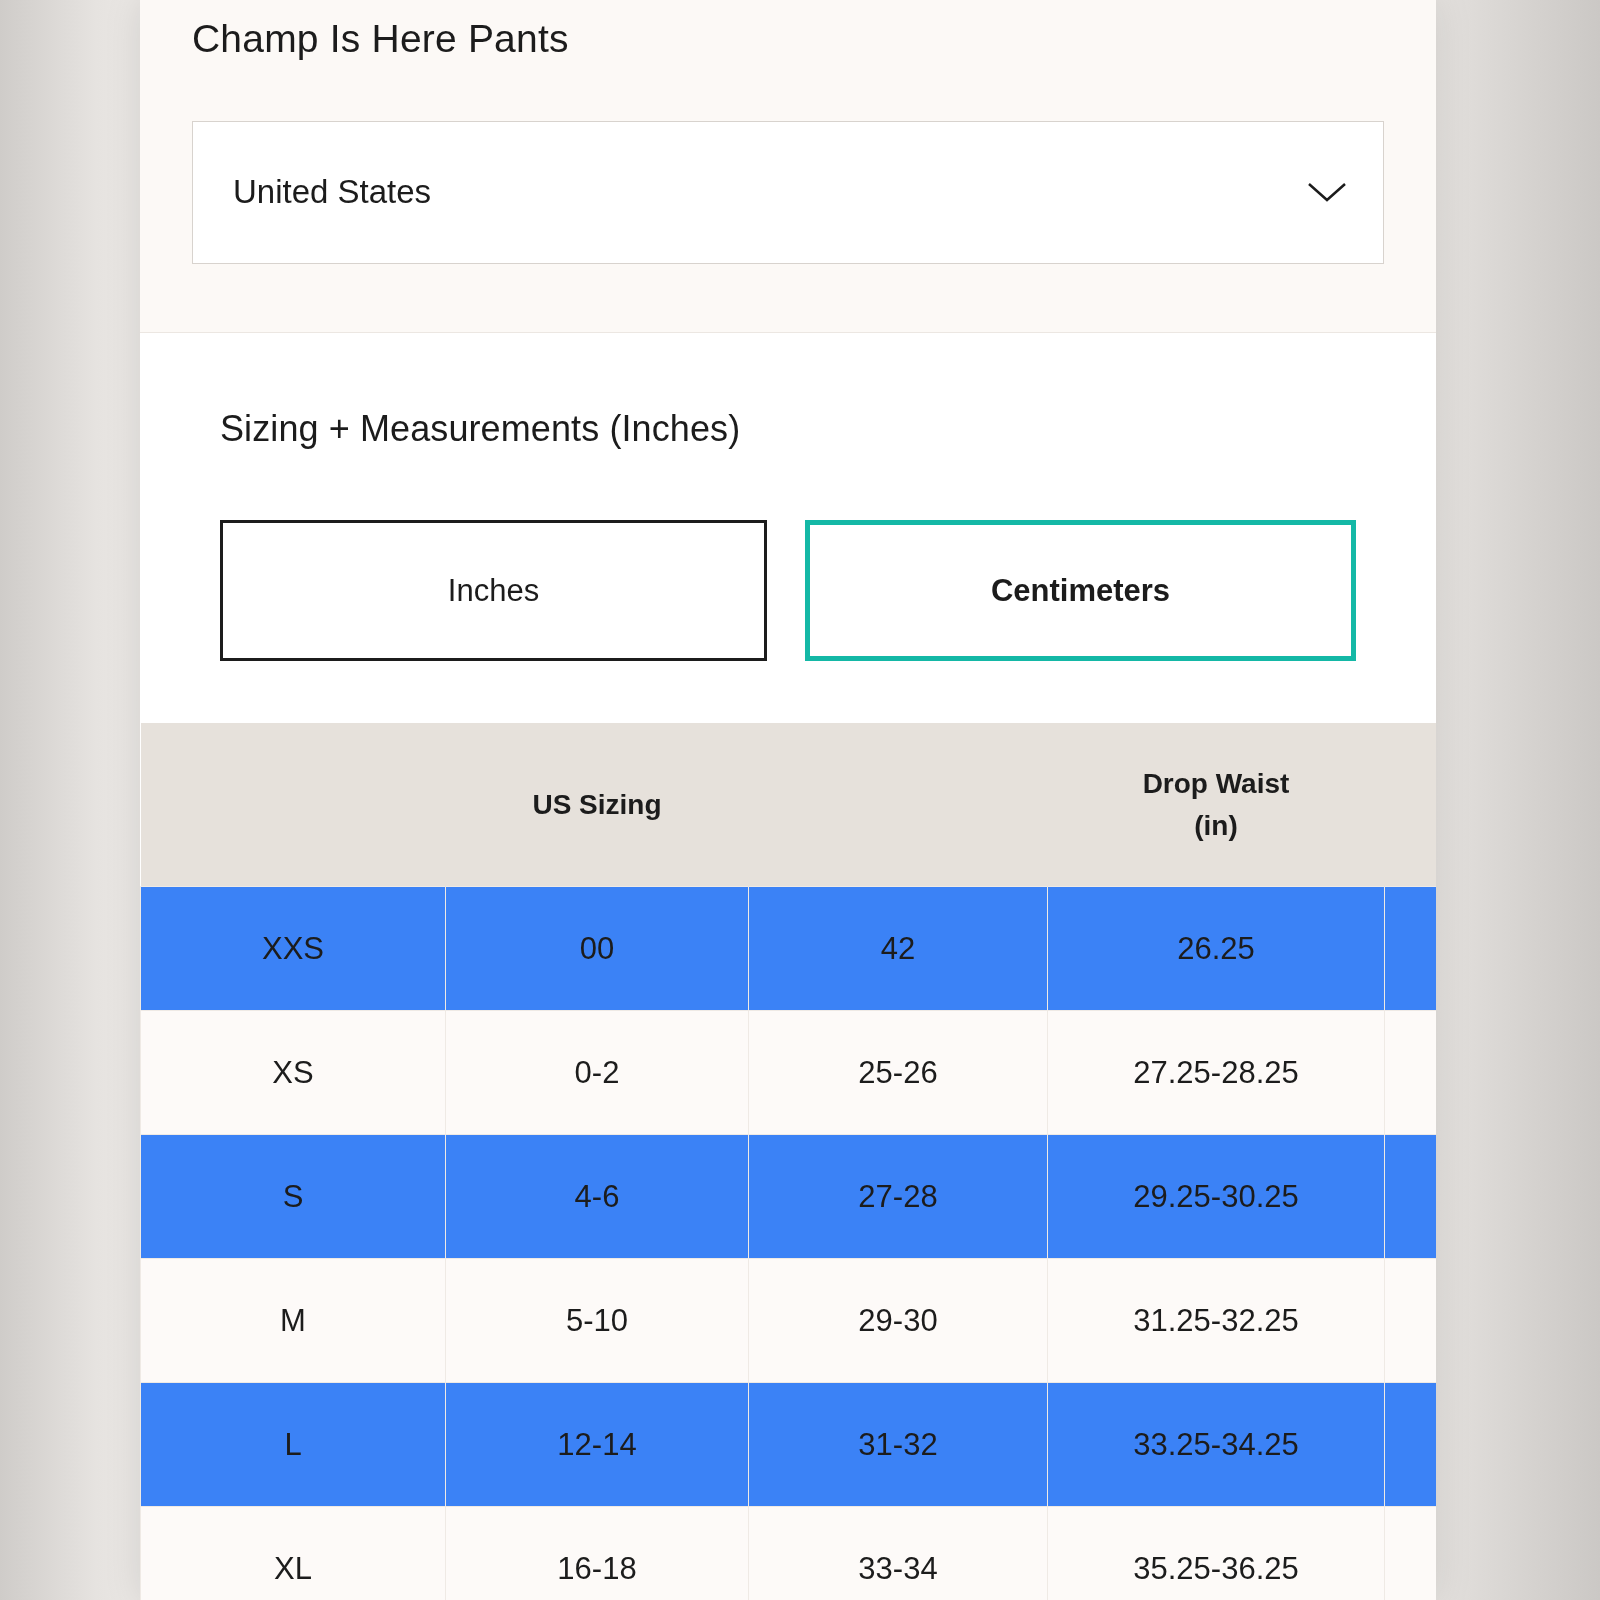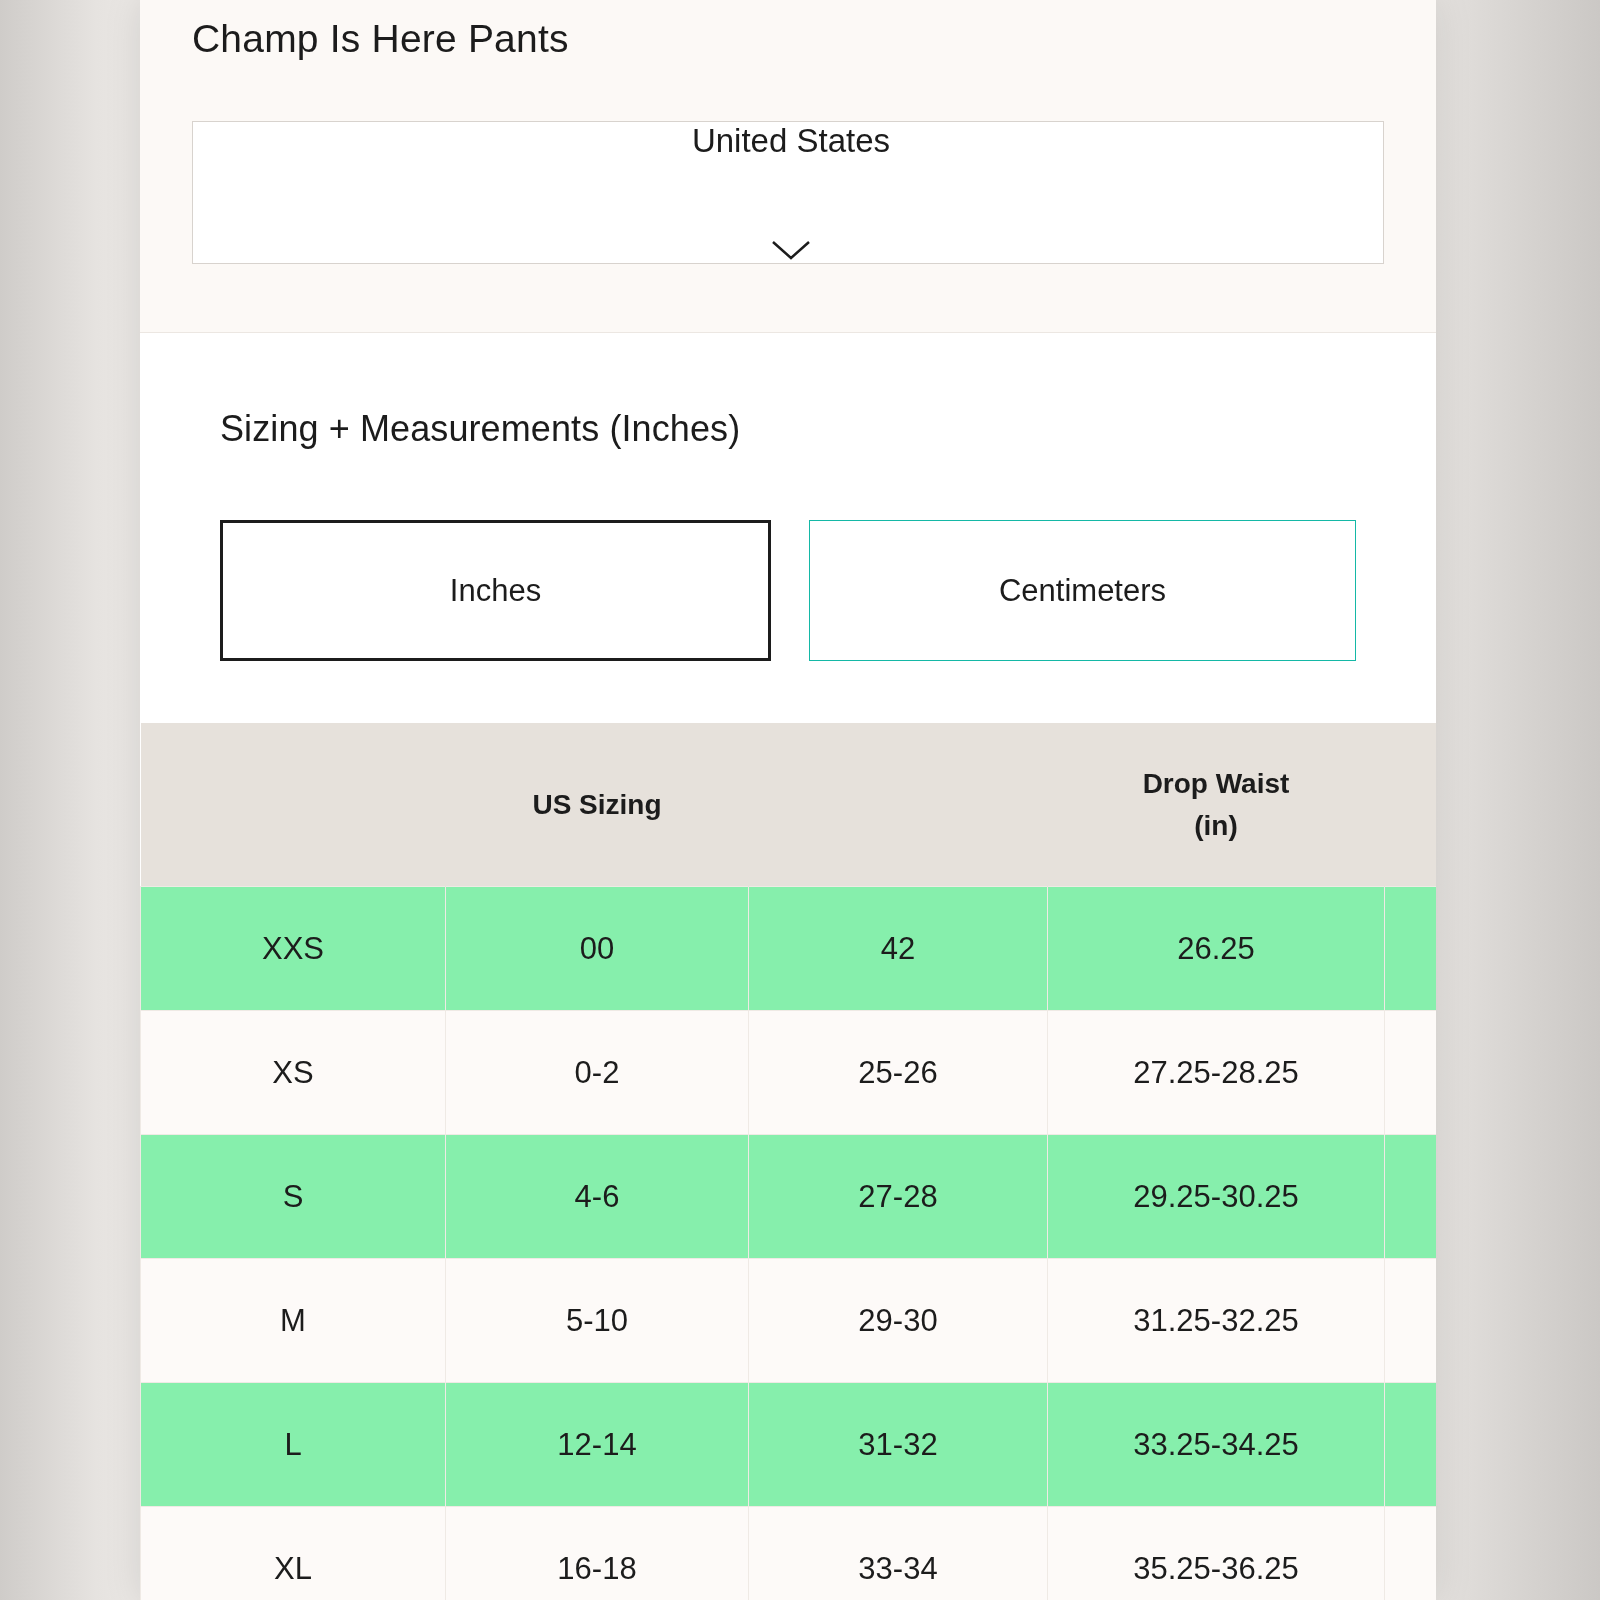"United States" .country-select { flex-direction: column -> none }
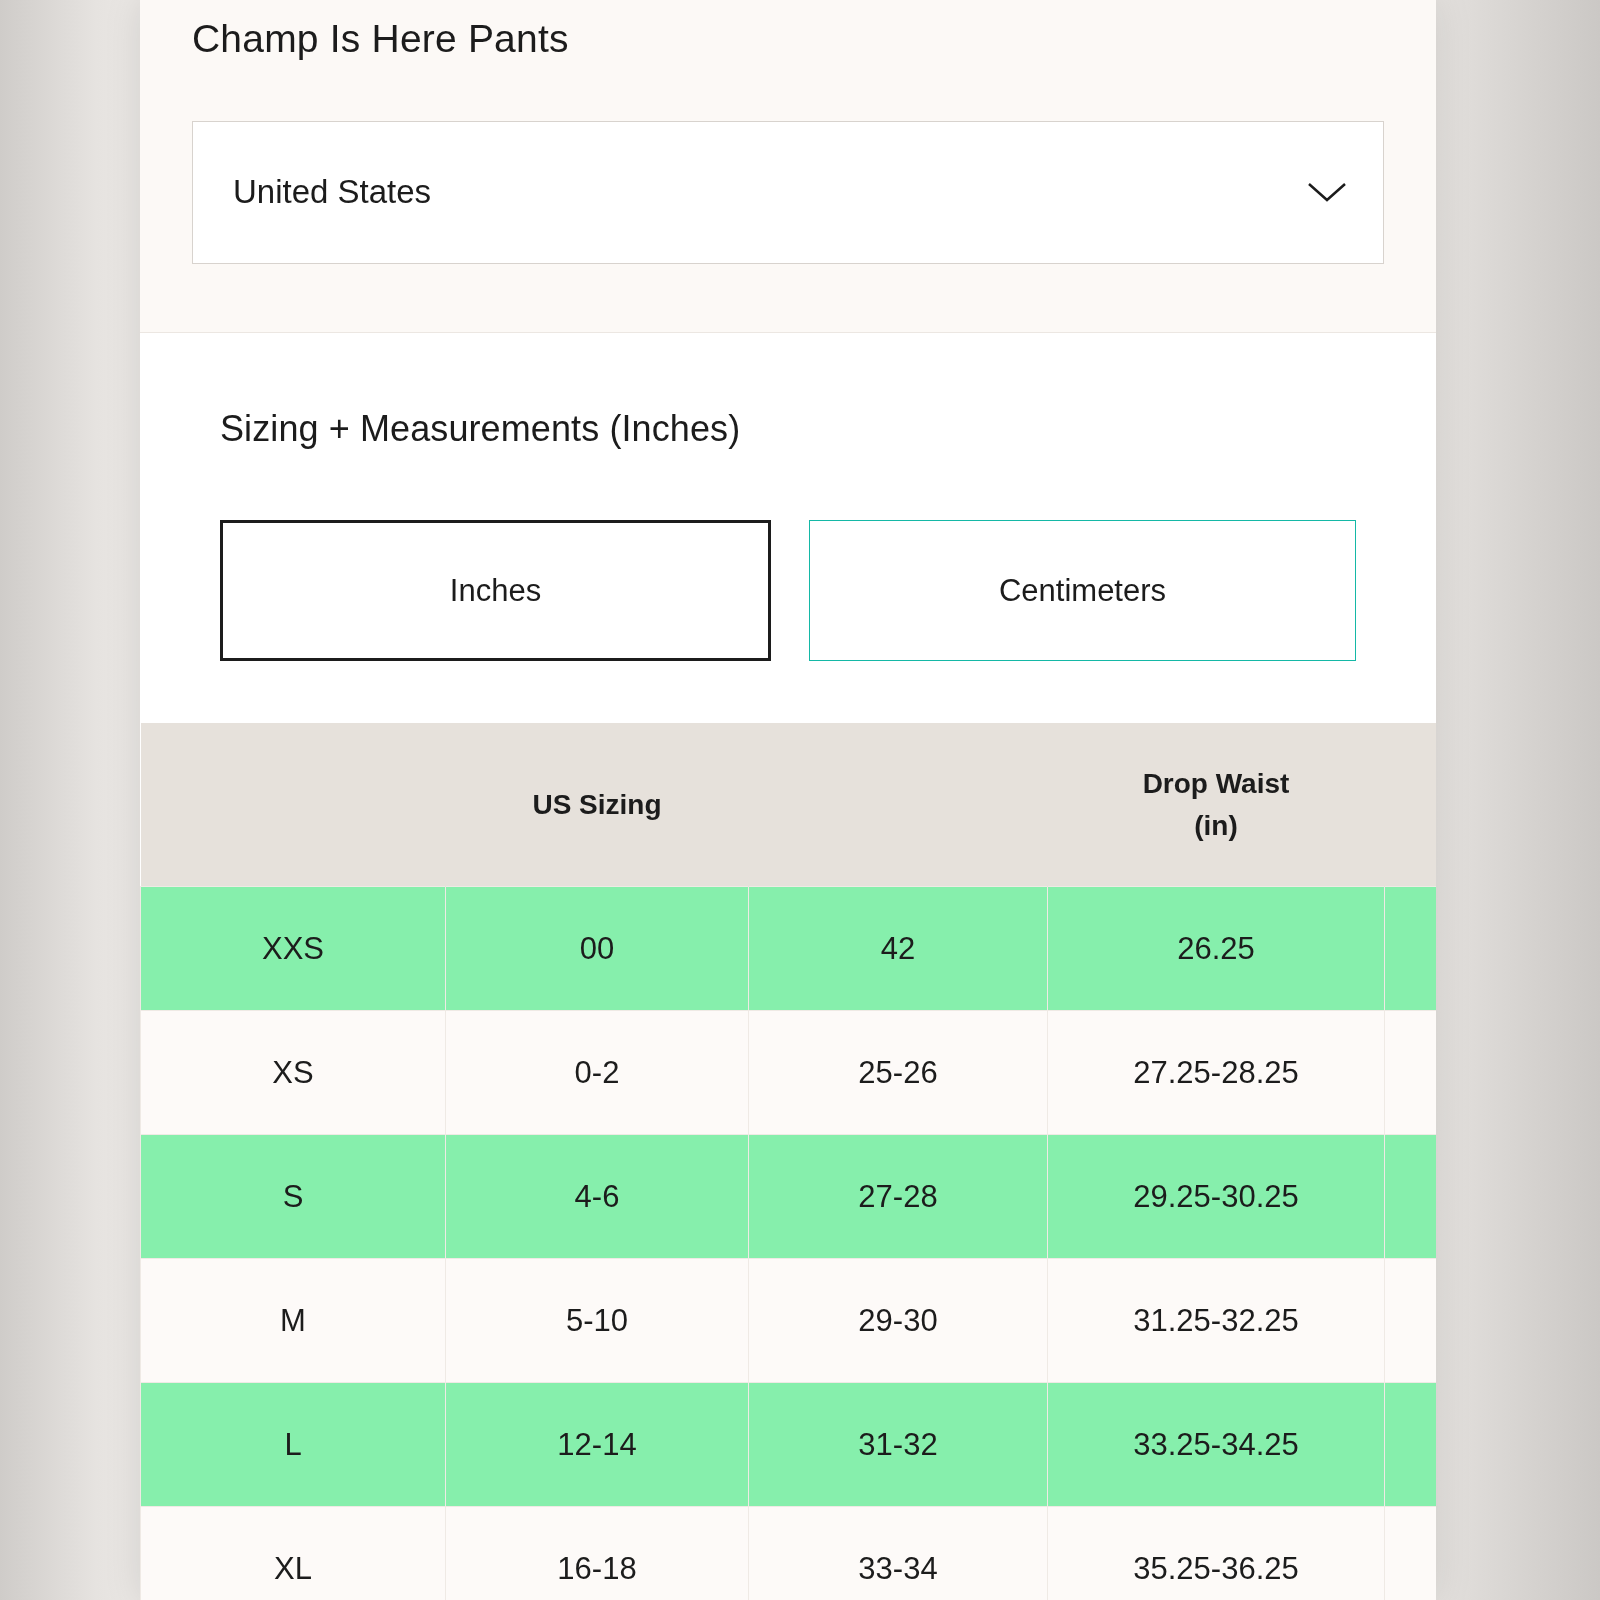"Centimeters" .unit-btn.inactive { border: 1px solid #14b8a6 -> 5px solid #14b8a6; font-weight: none -> bold }
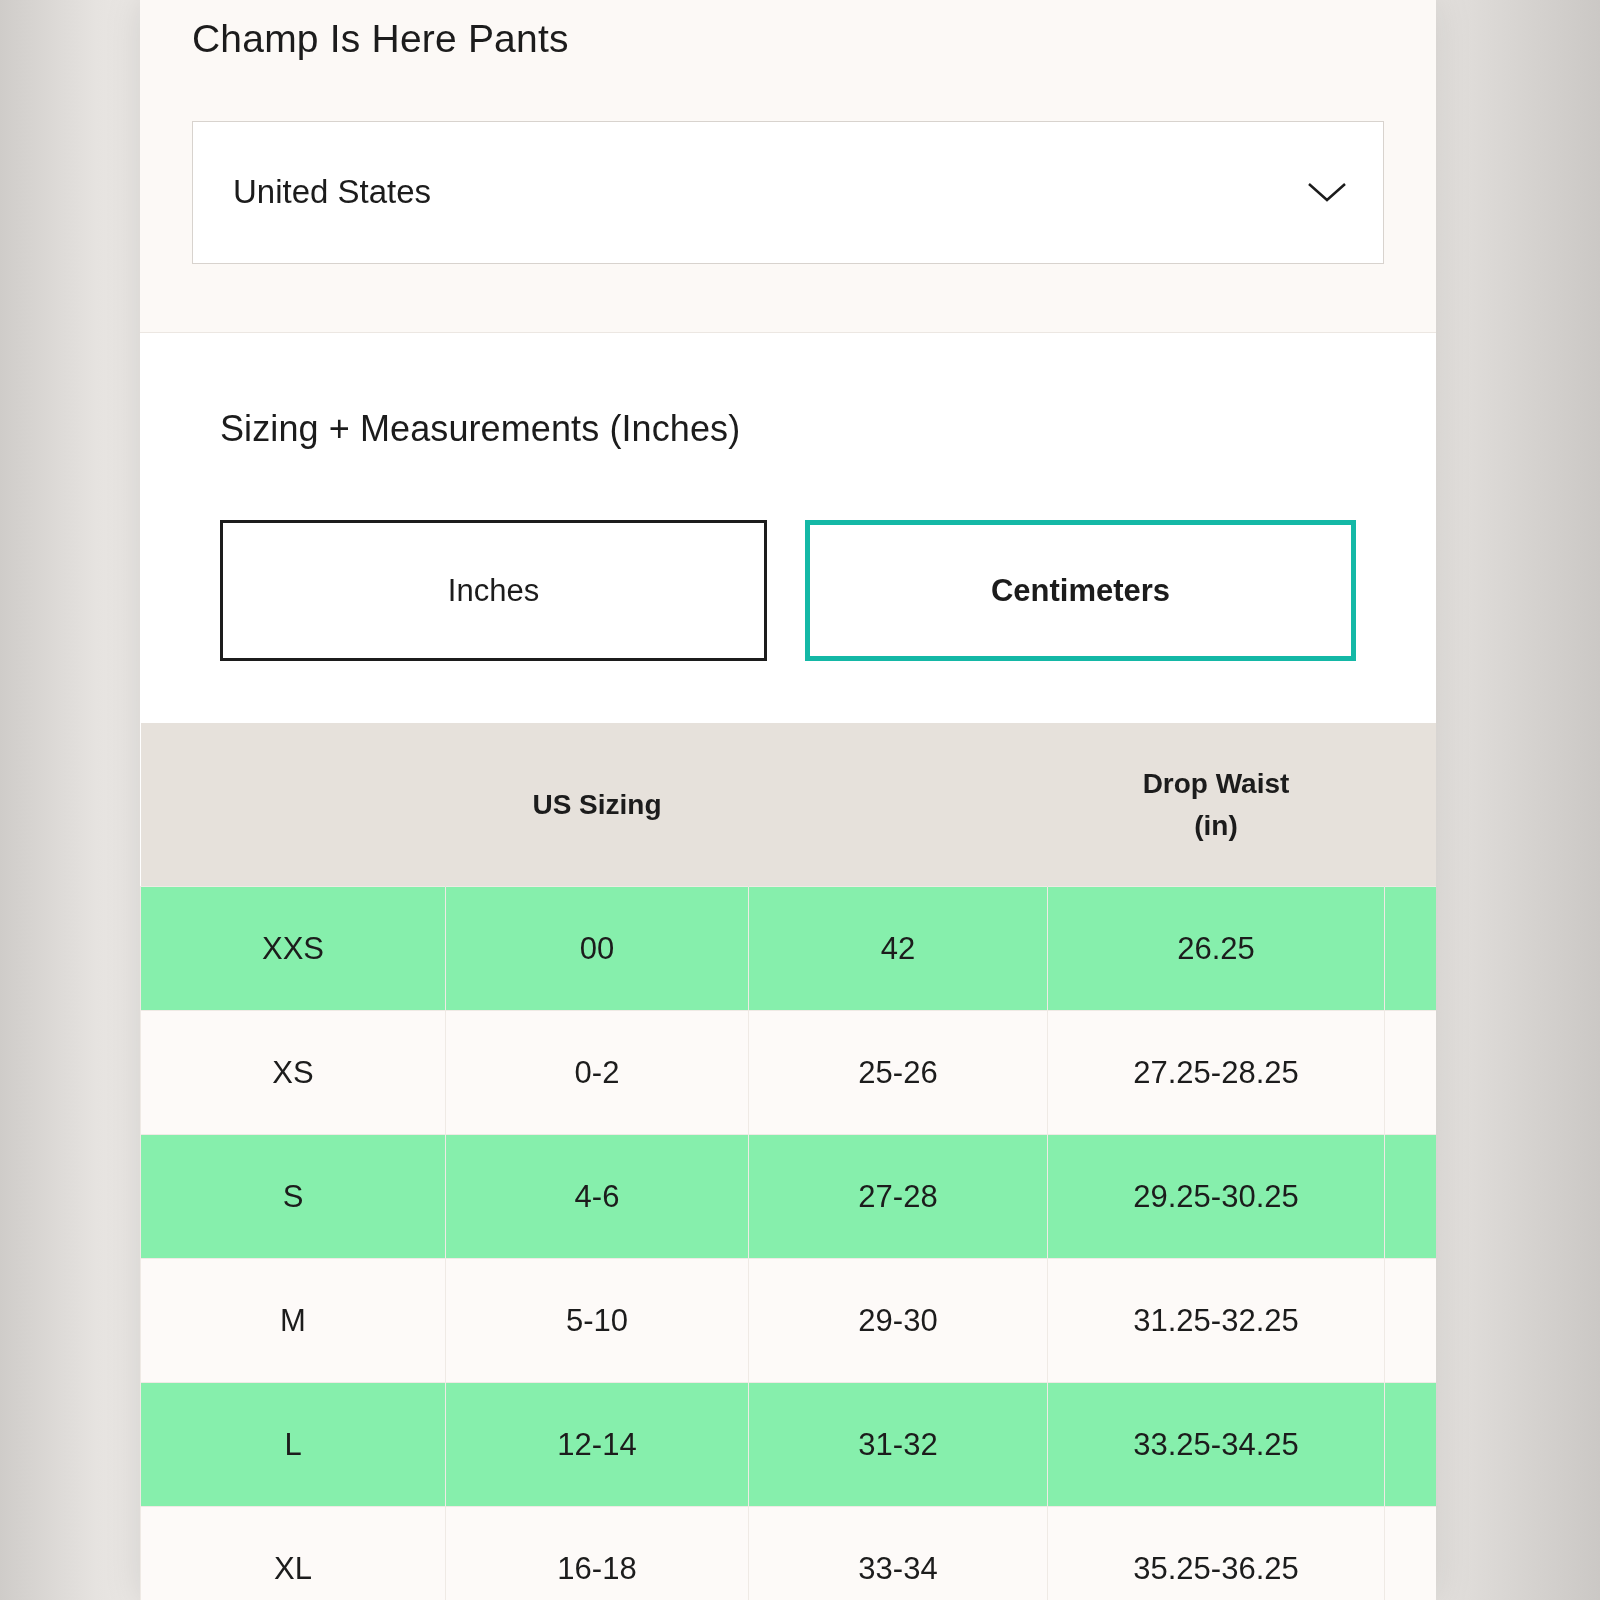"XXS" table.size-table tr.odd td { background: #86efac -> #3b82f6 }
